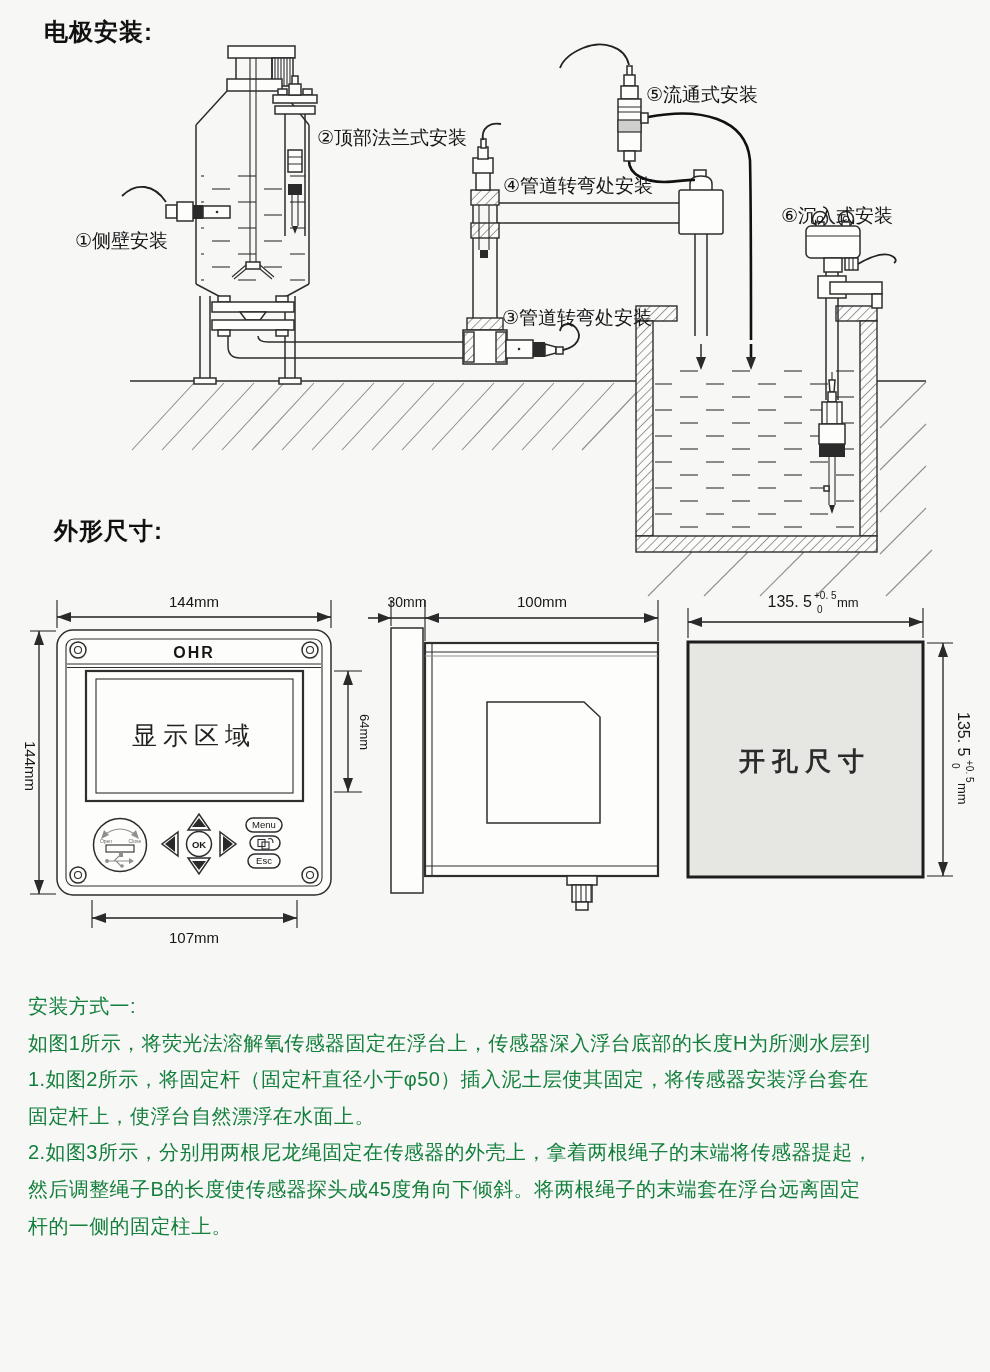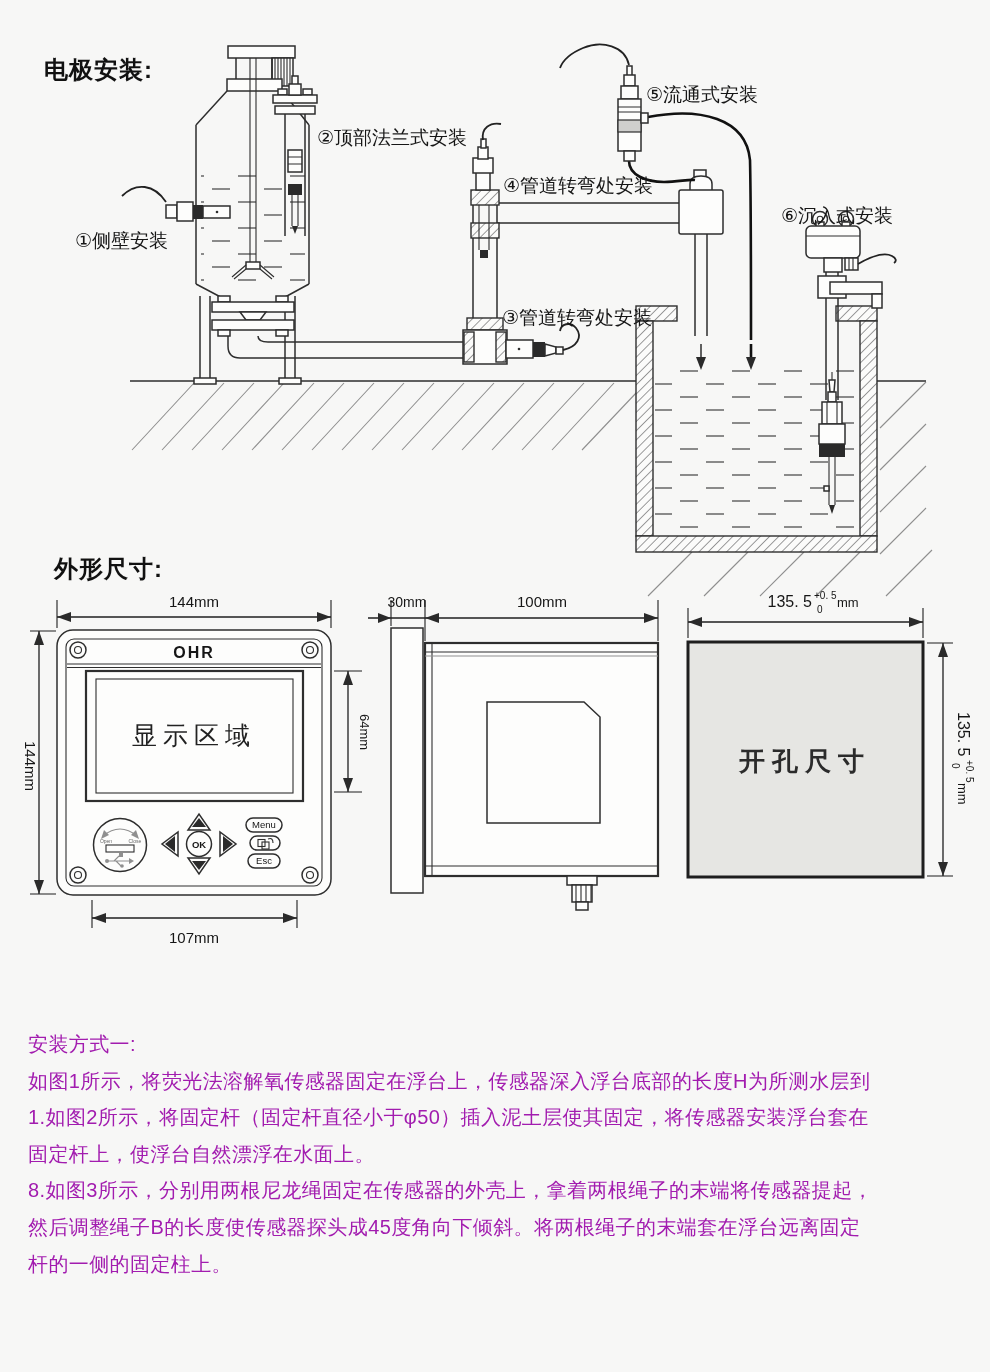"电极安装:" .abs { margin-top: 38px -> none }
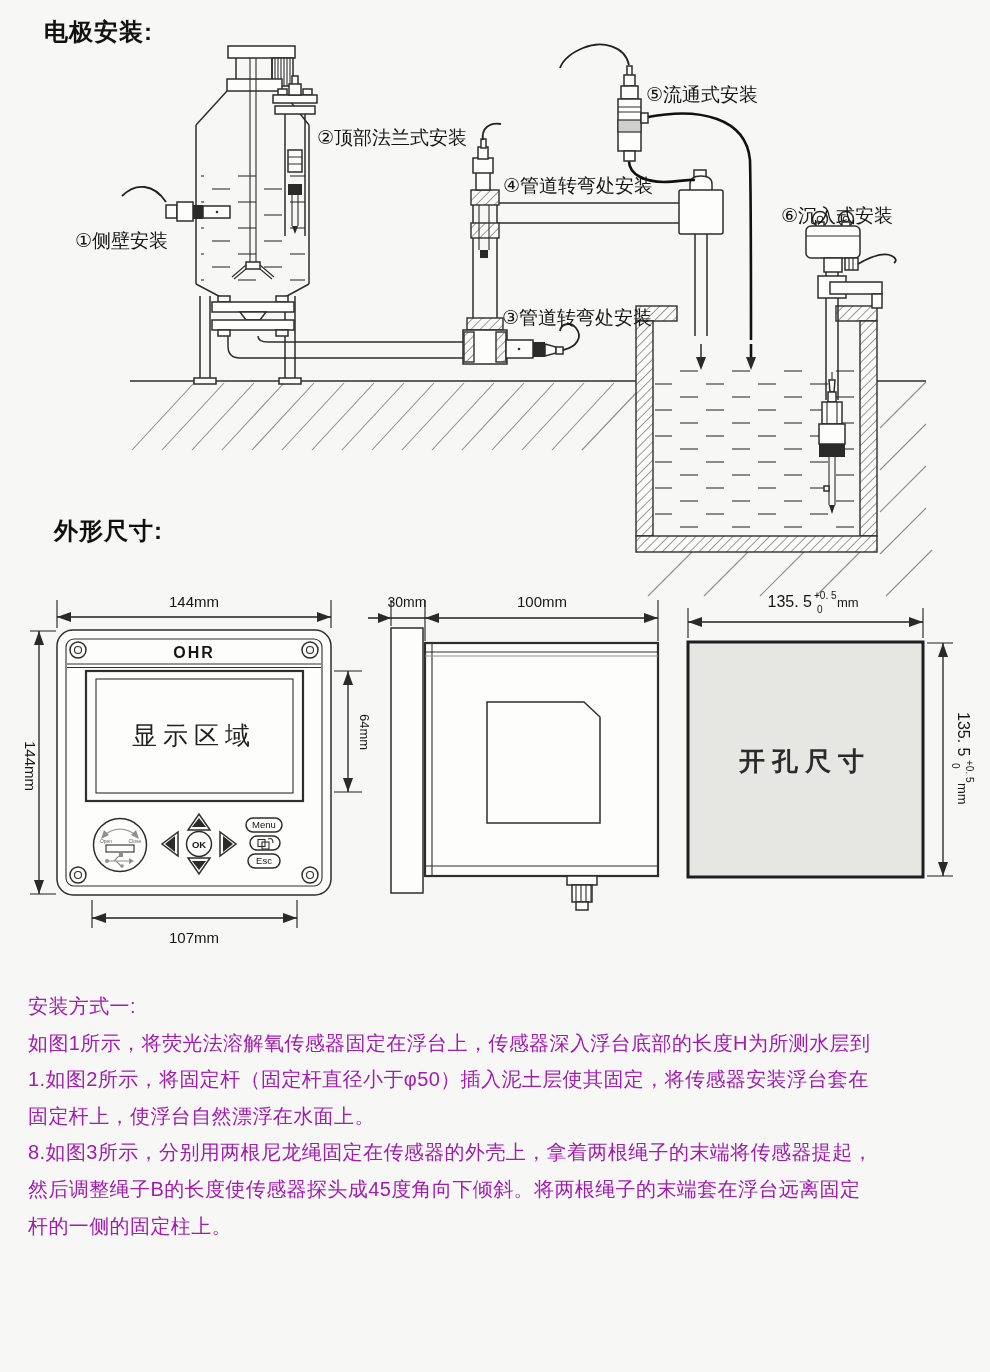"安装方式一:" #methods .ml { color: #a21caf -> #15803d }
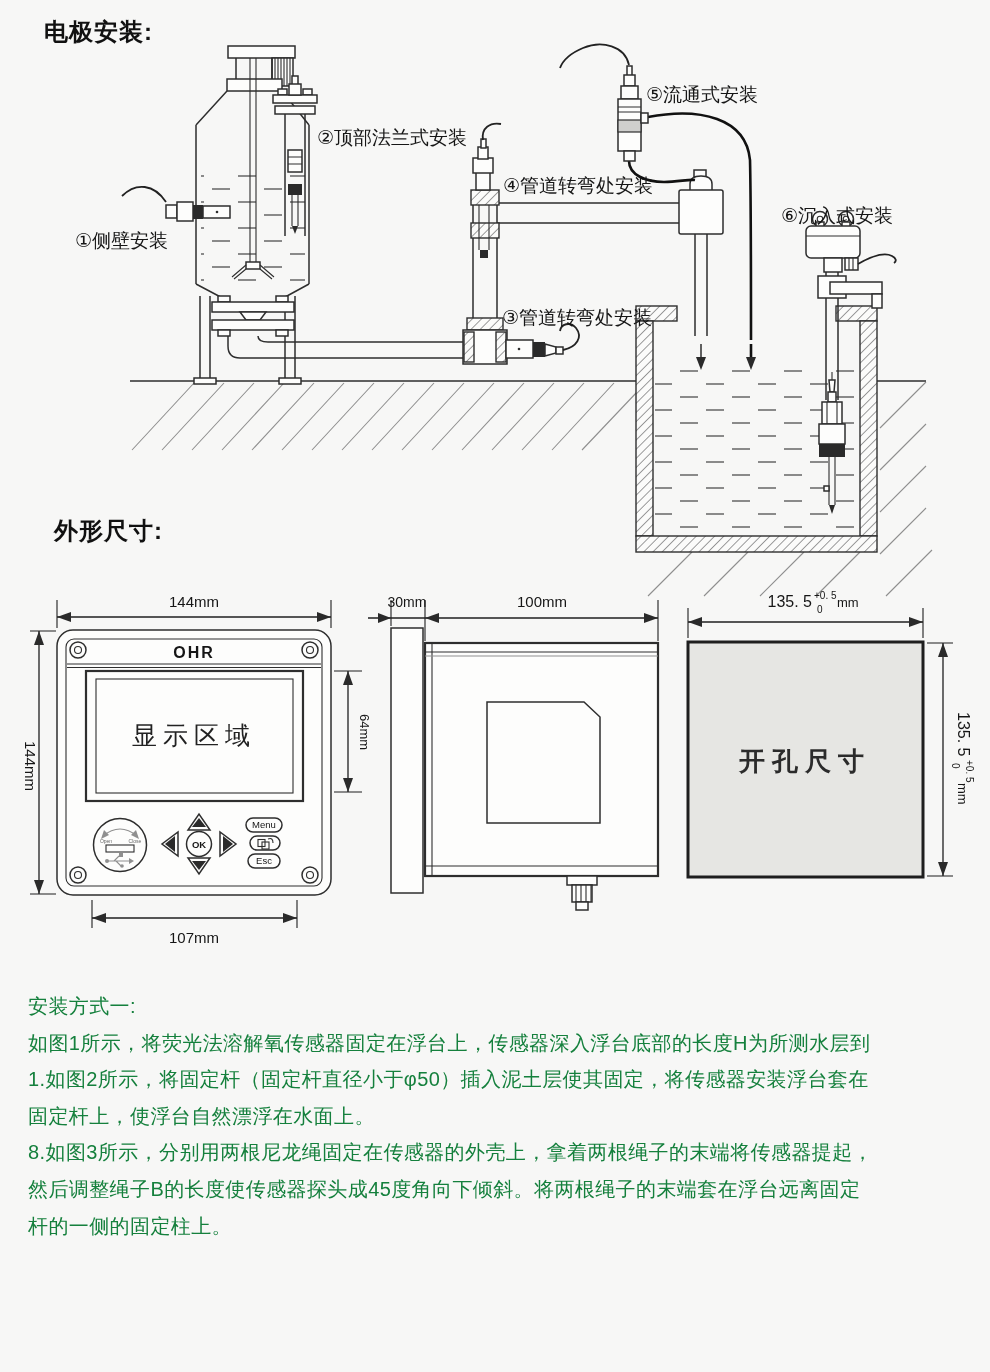"8.如图3所示，分别用两根尼龙绳固定在传感器的外壳上，拿着两根绳子的末端将传感器" div.ml { text: 8 -> 2 }
